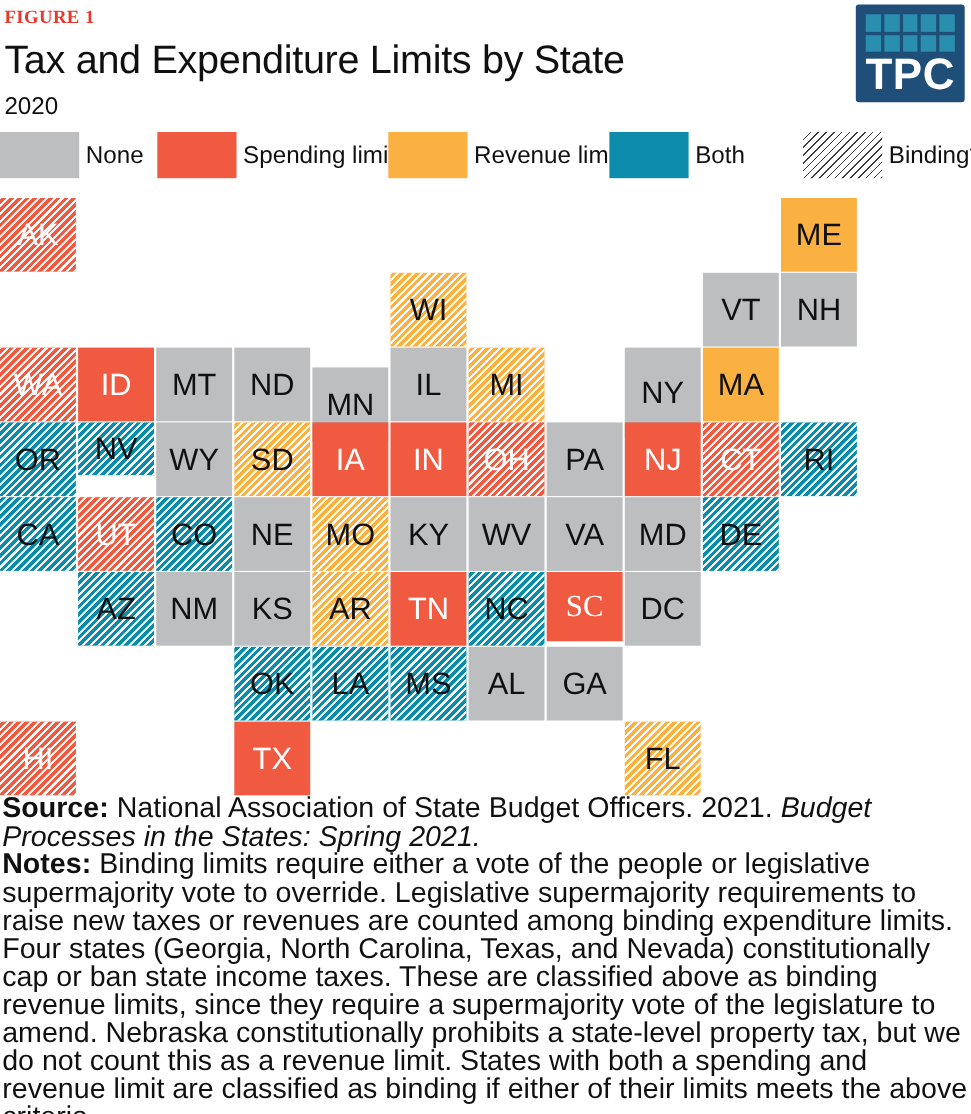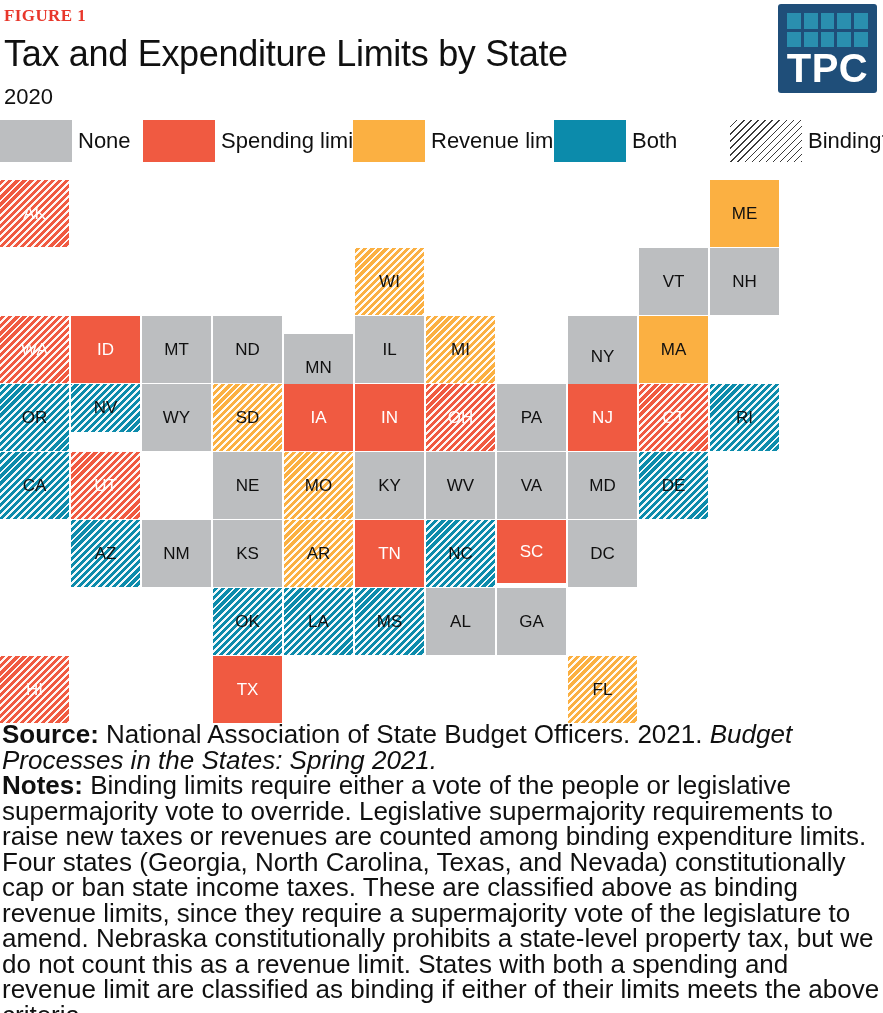"AK" .state-label { font-size: 17px -> 28px }
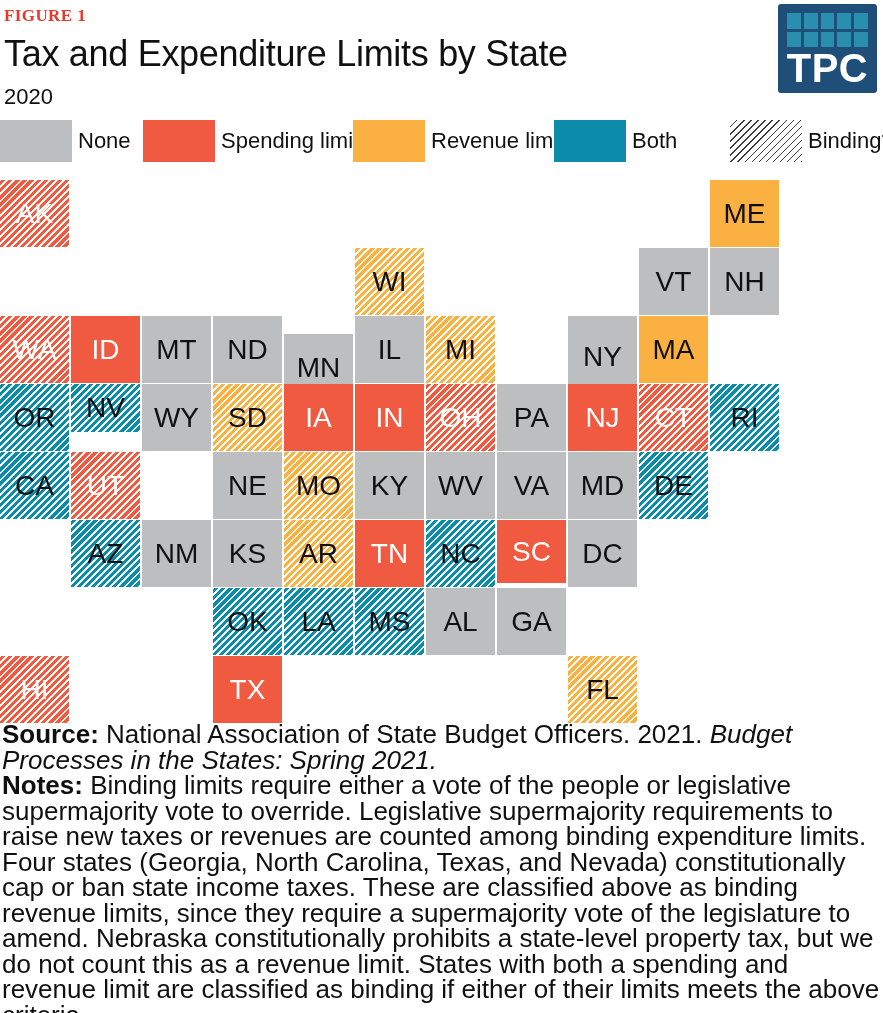"CO" div.state { html: none -> <div> <span>CO</span> </div> }
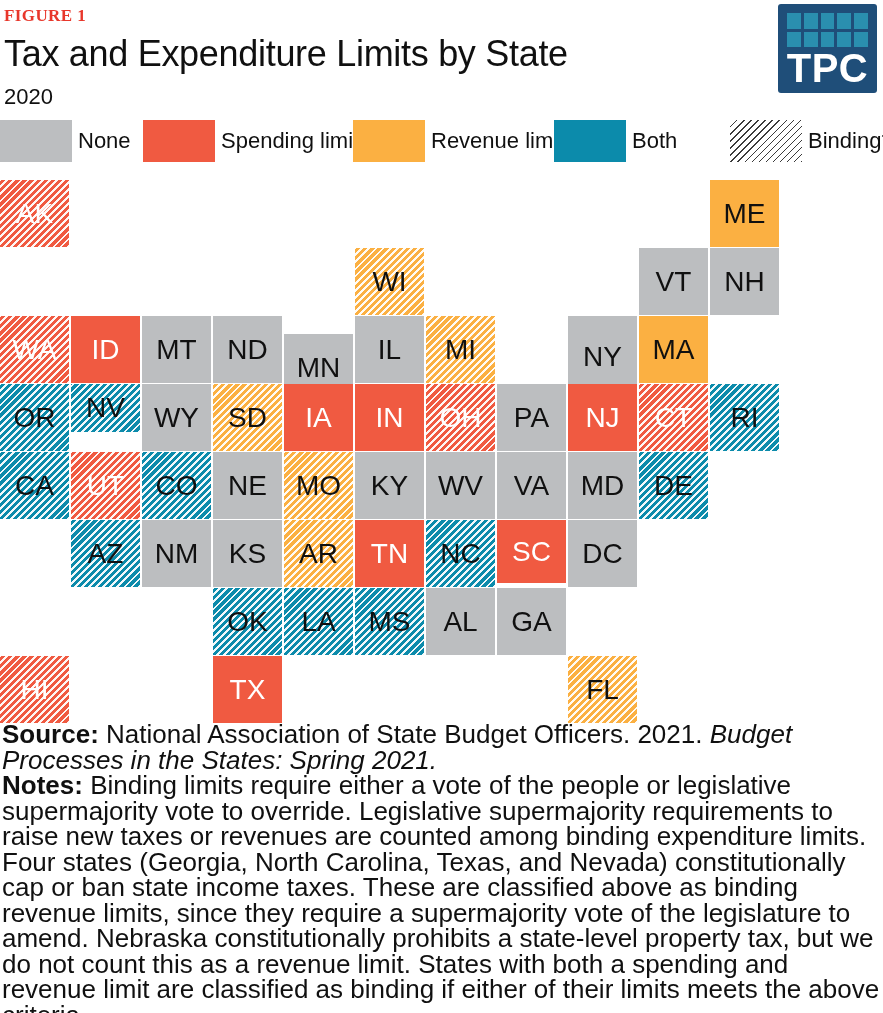"SC" div.state { font-family: none -> Liberation Serif, serif }
